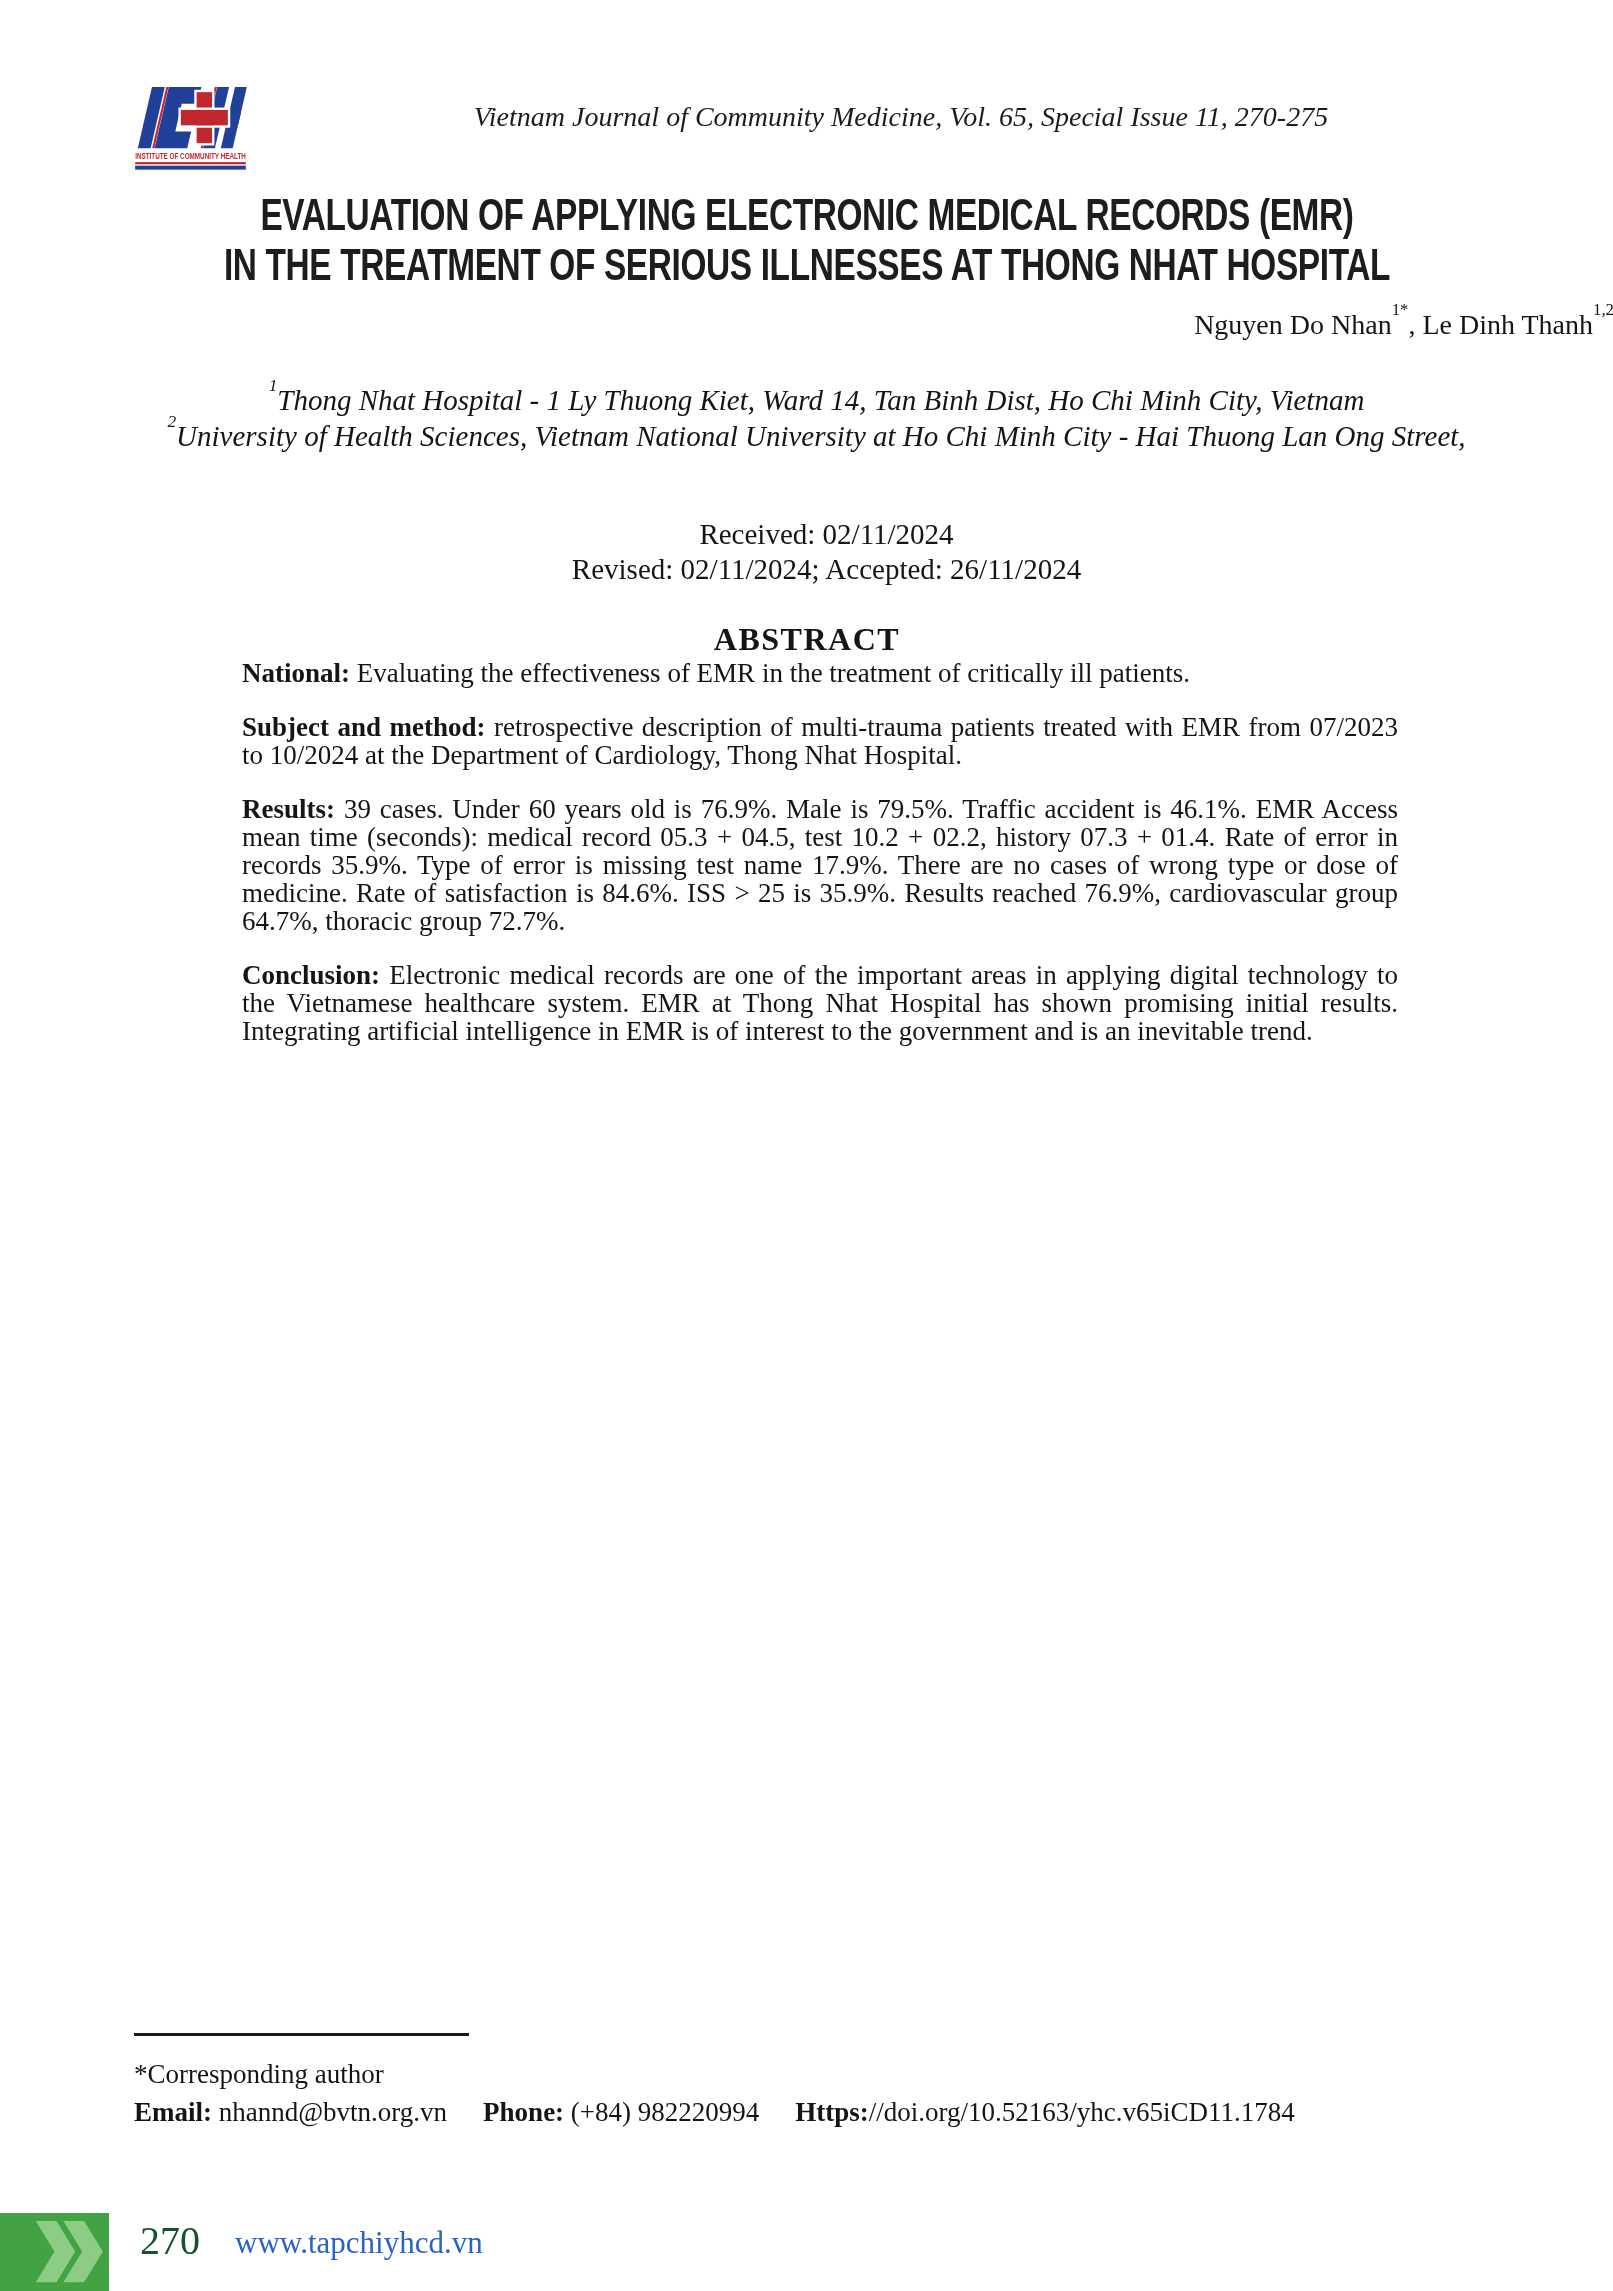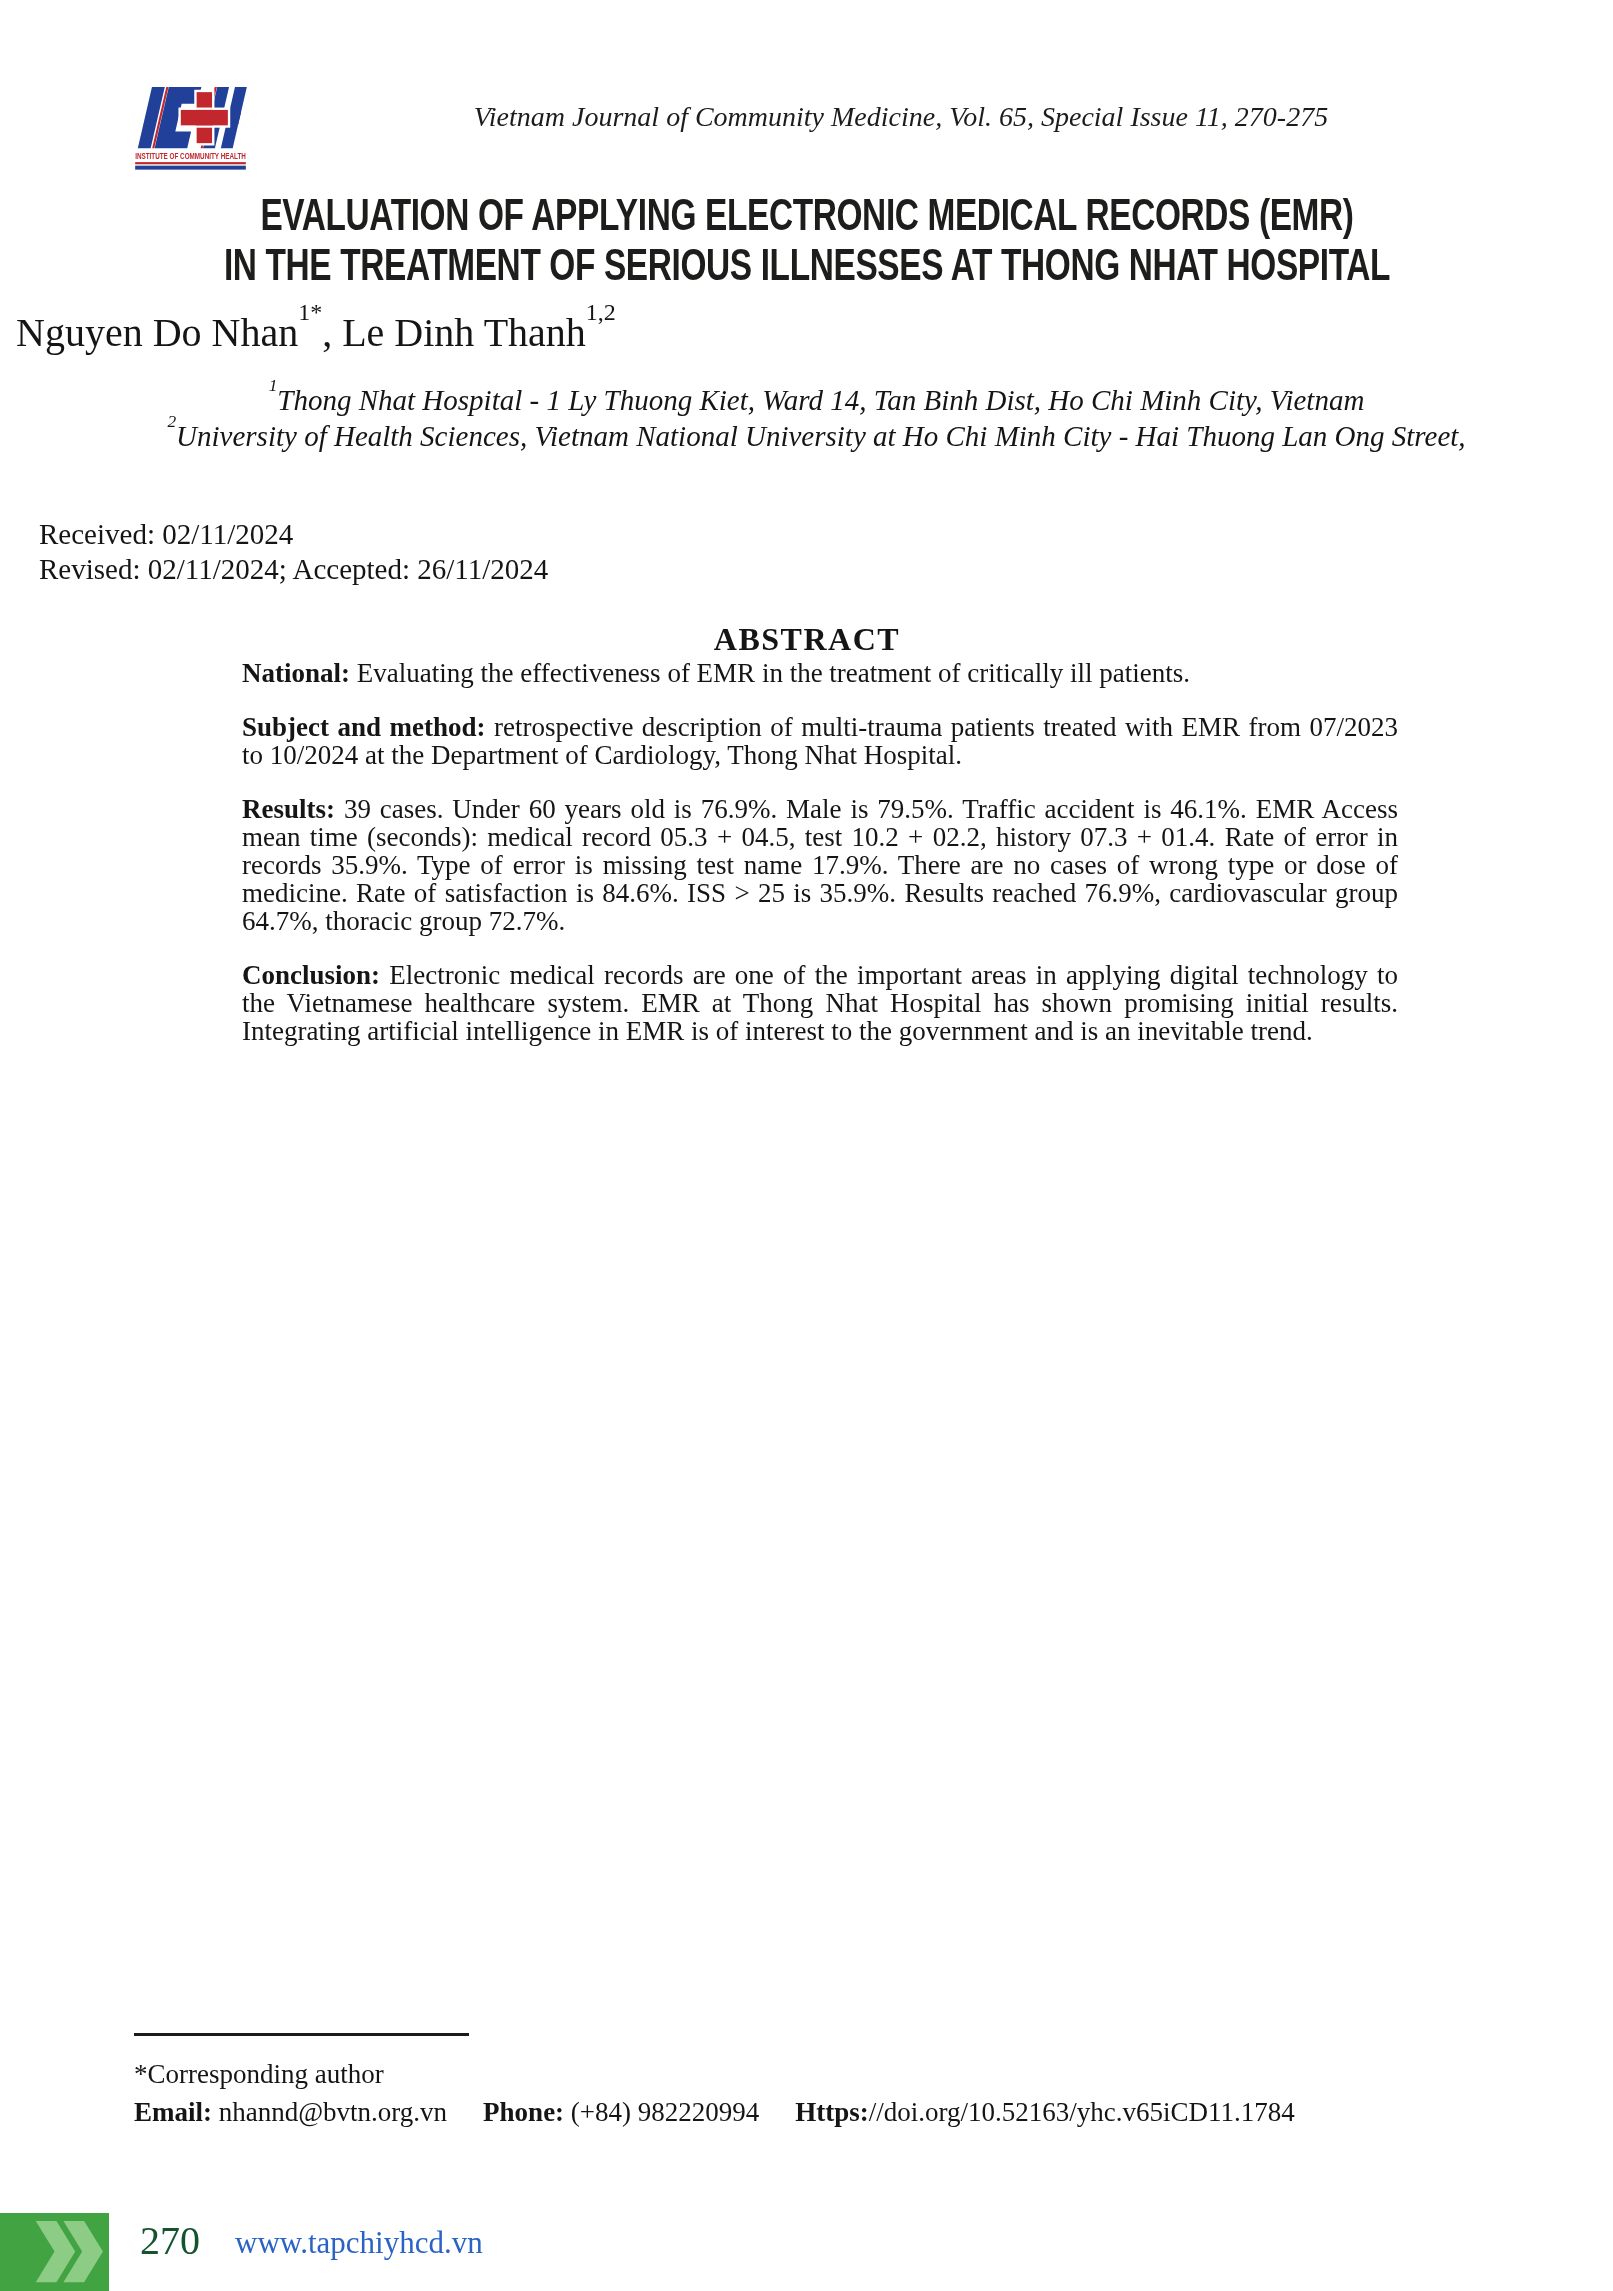"Nguyen Do Nhan1*, Le Dinh" .authors { font-size: 40px -> 28px; text-align: left -> right }
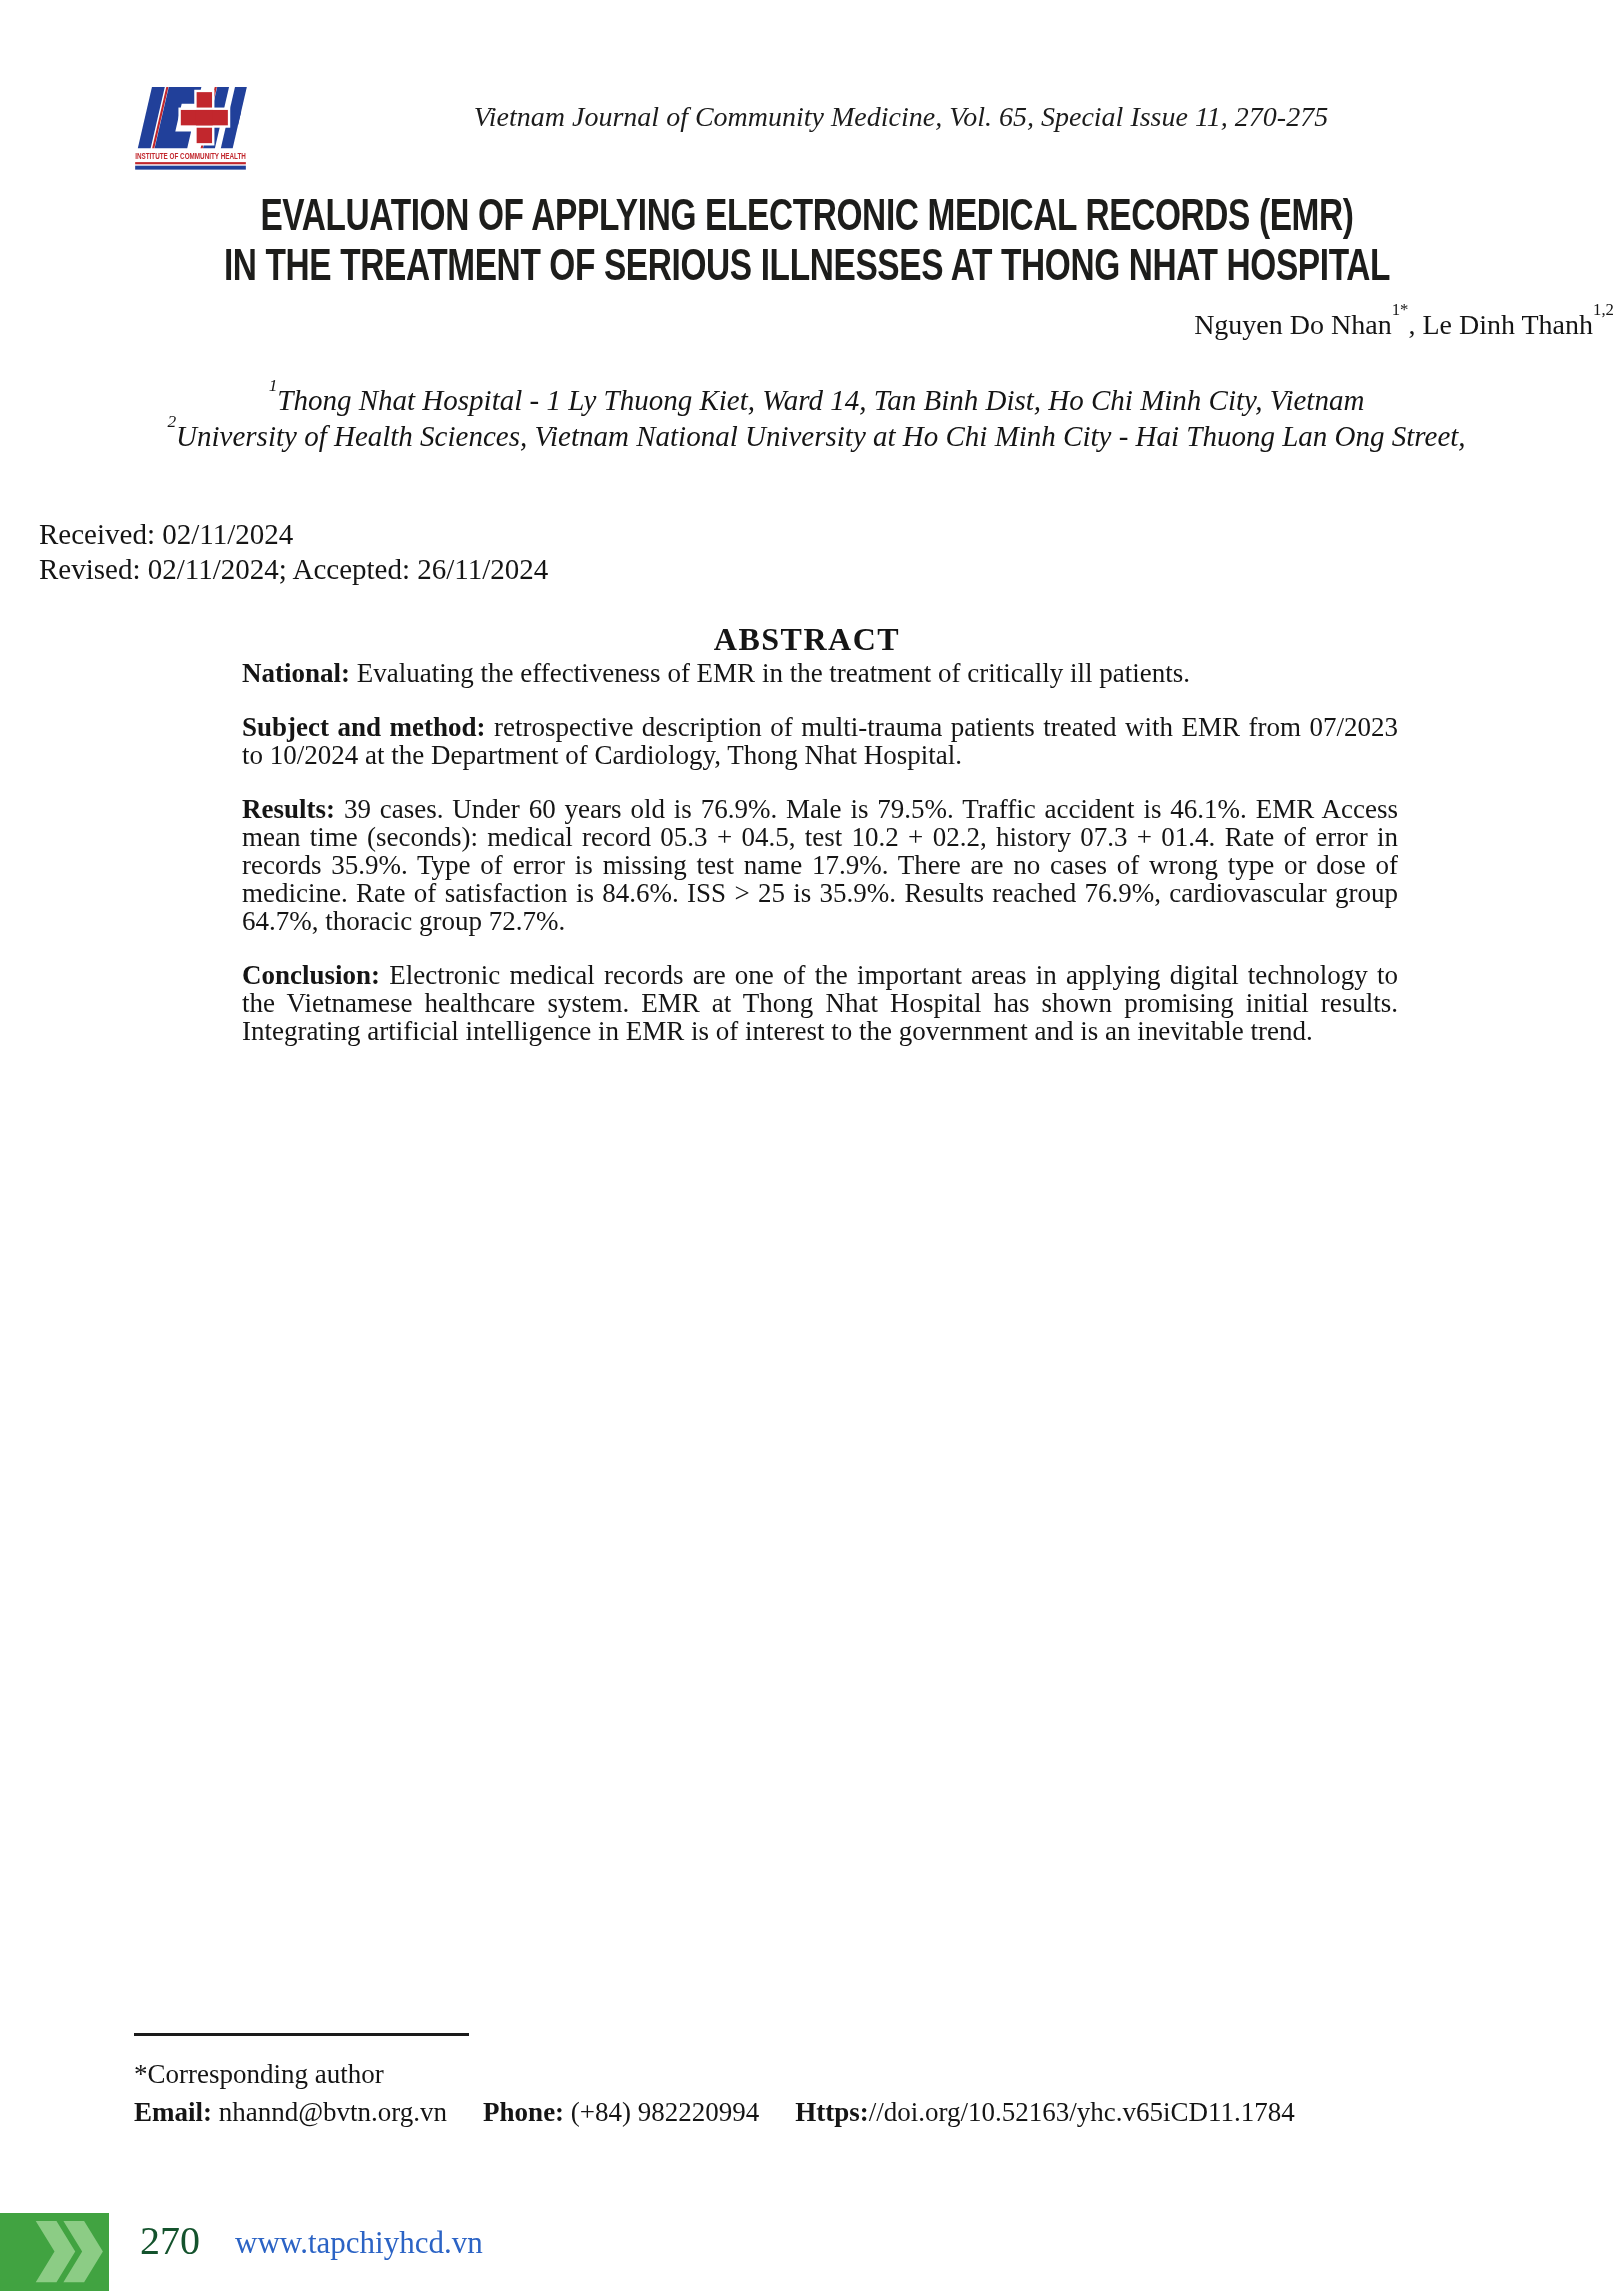"Received: 02/11/2024" .dates { text-align: left -> center }
